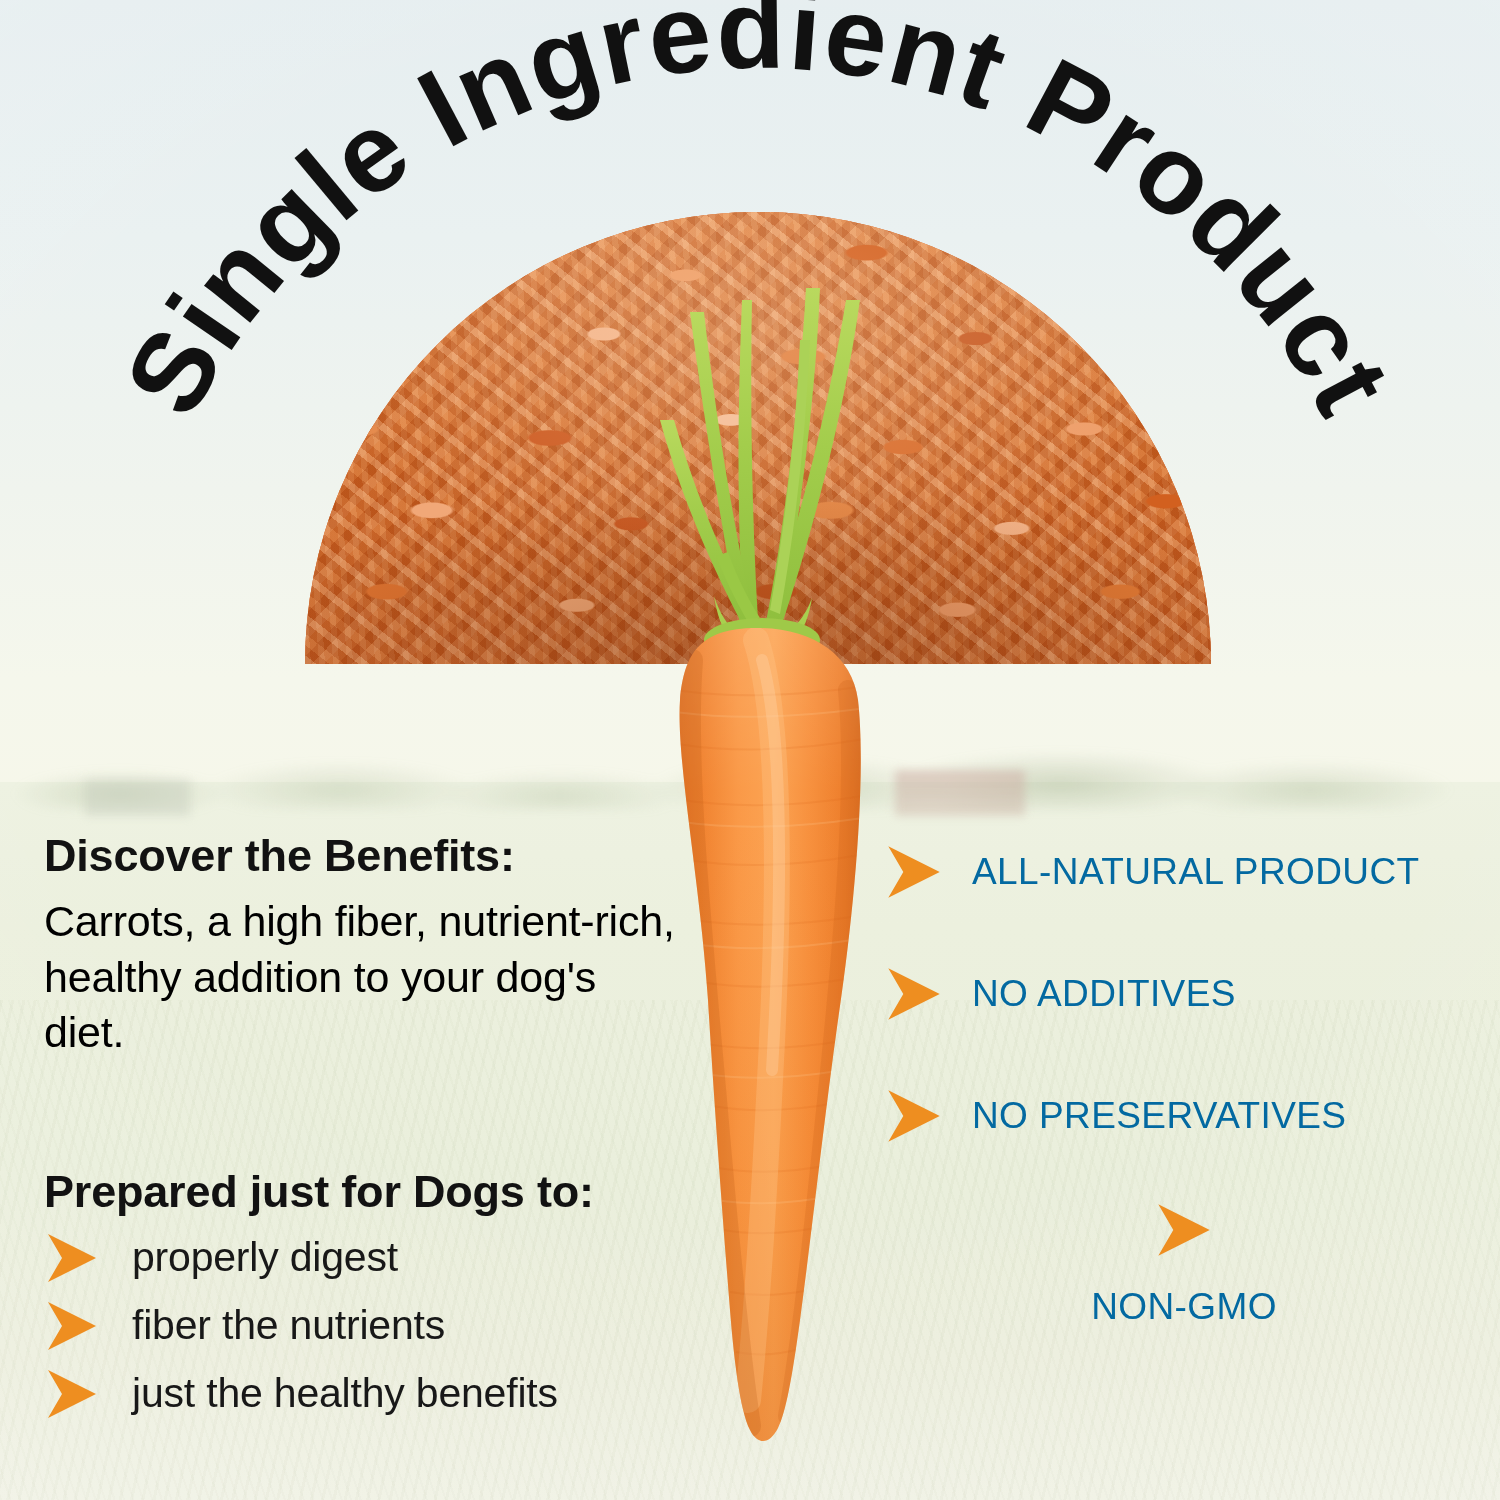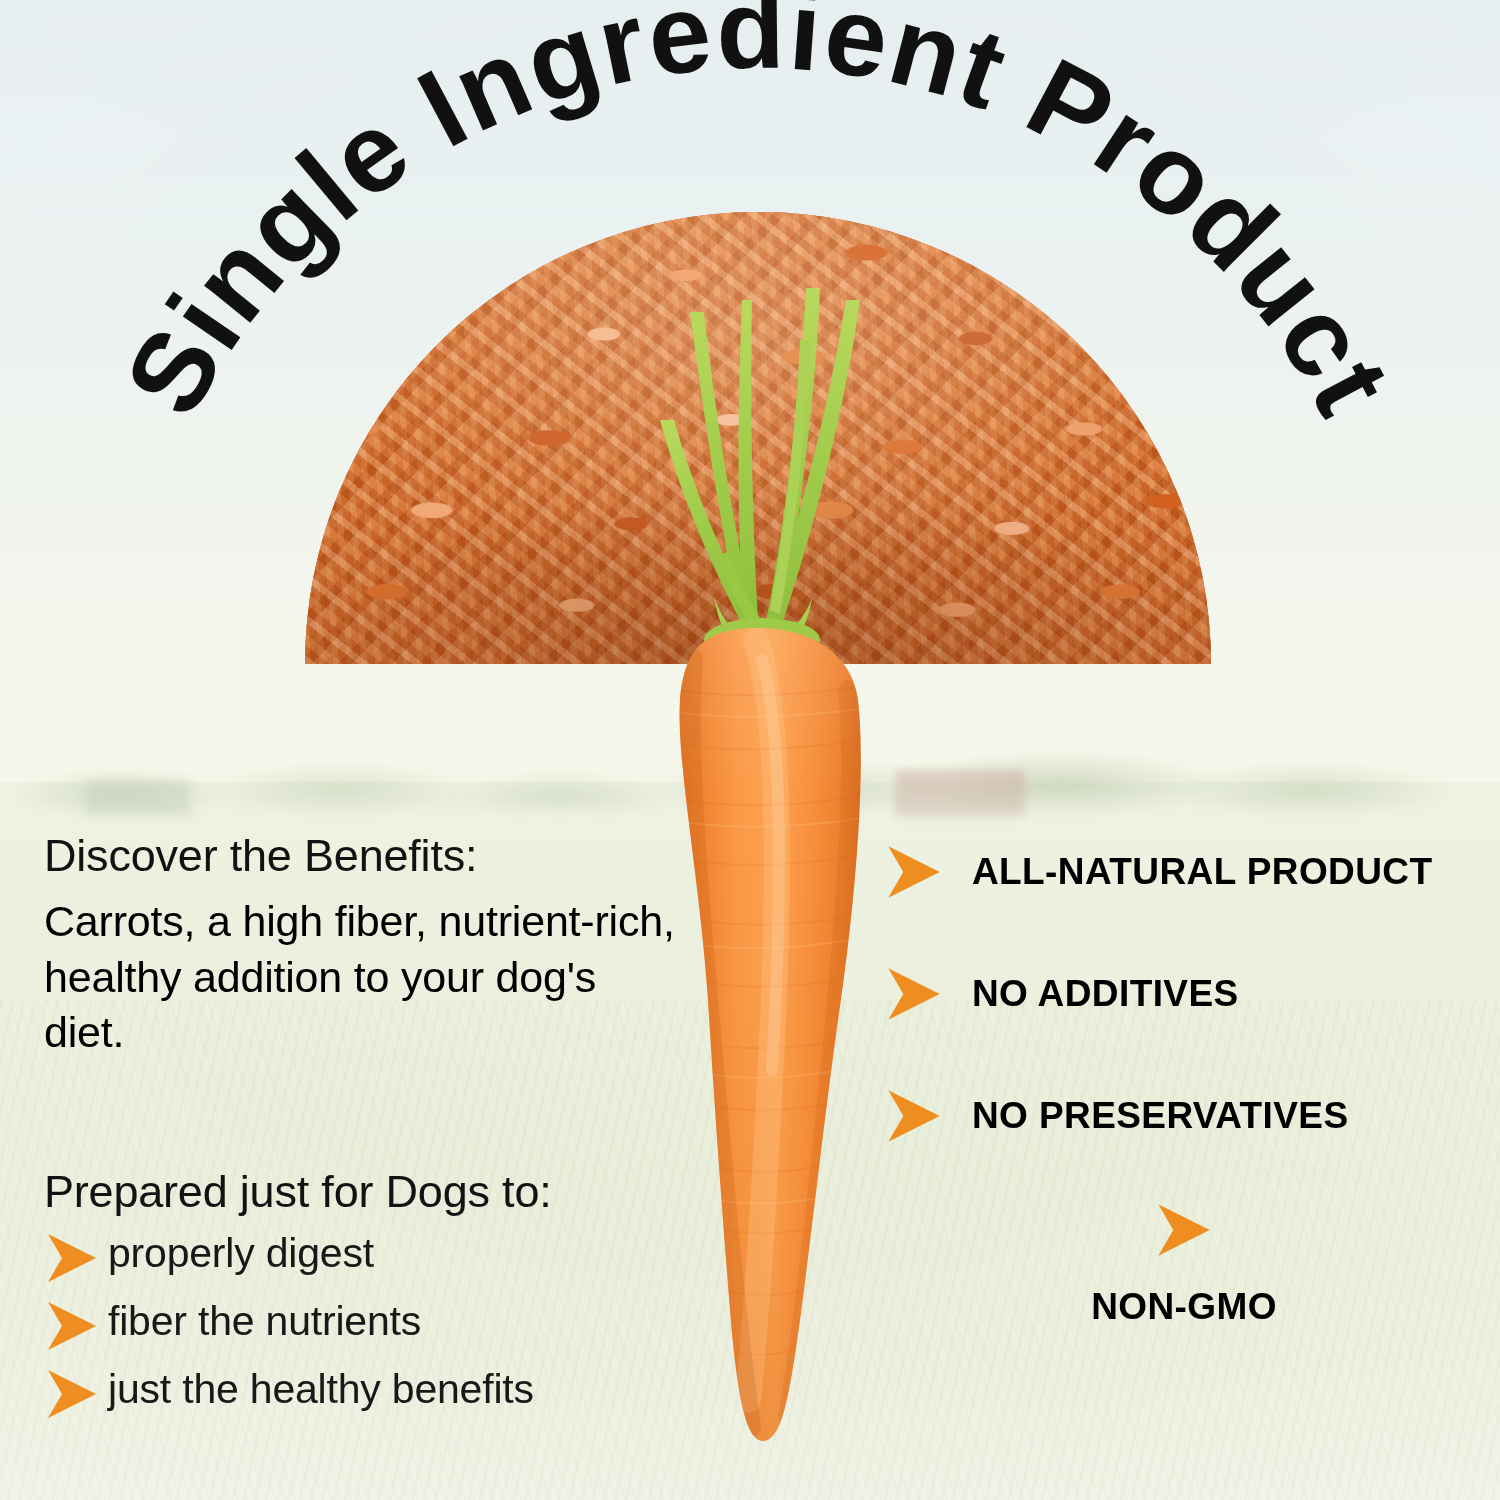"Discover the Benefits:" .h-bold { font-weight: 400 -> 700 }
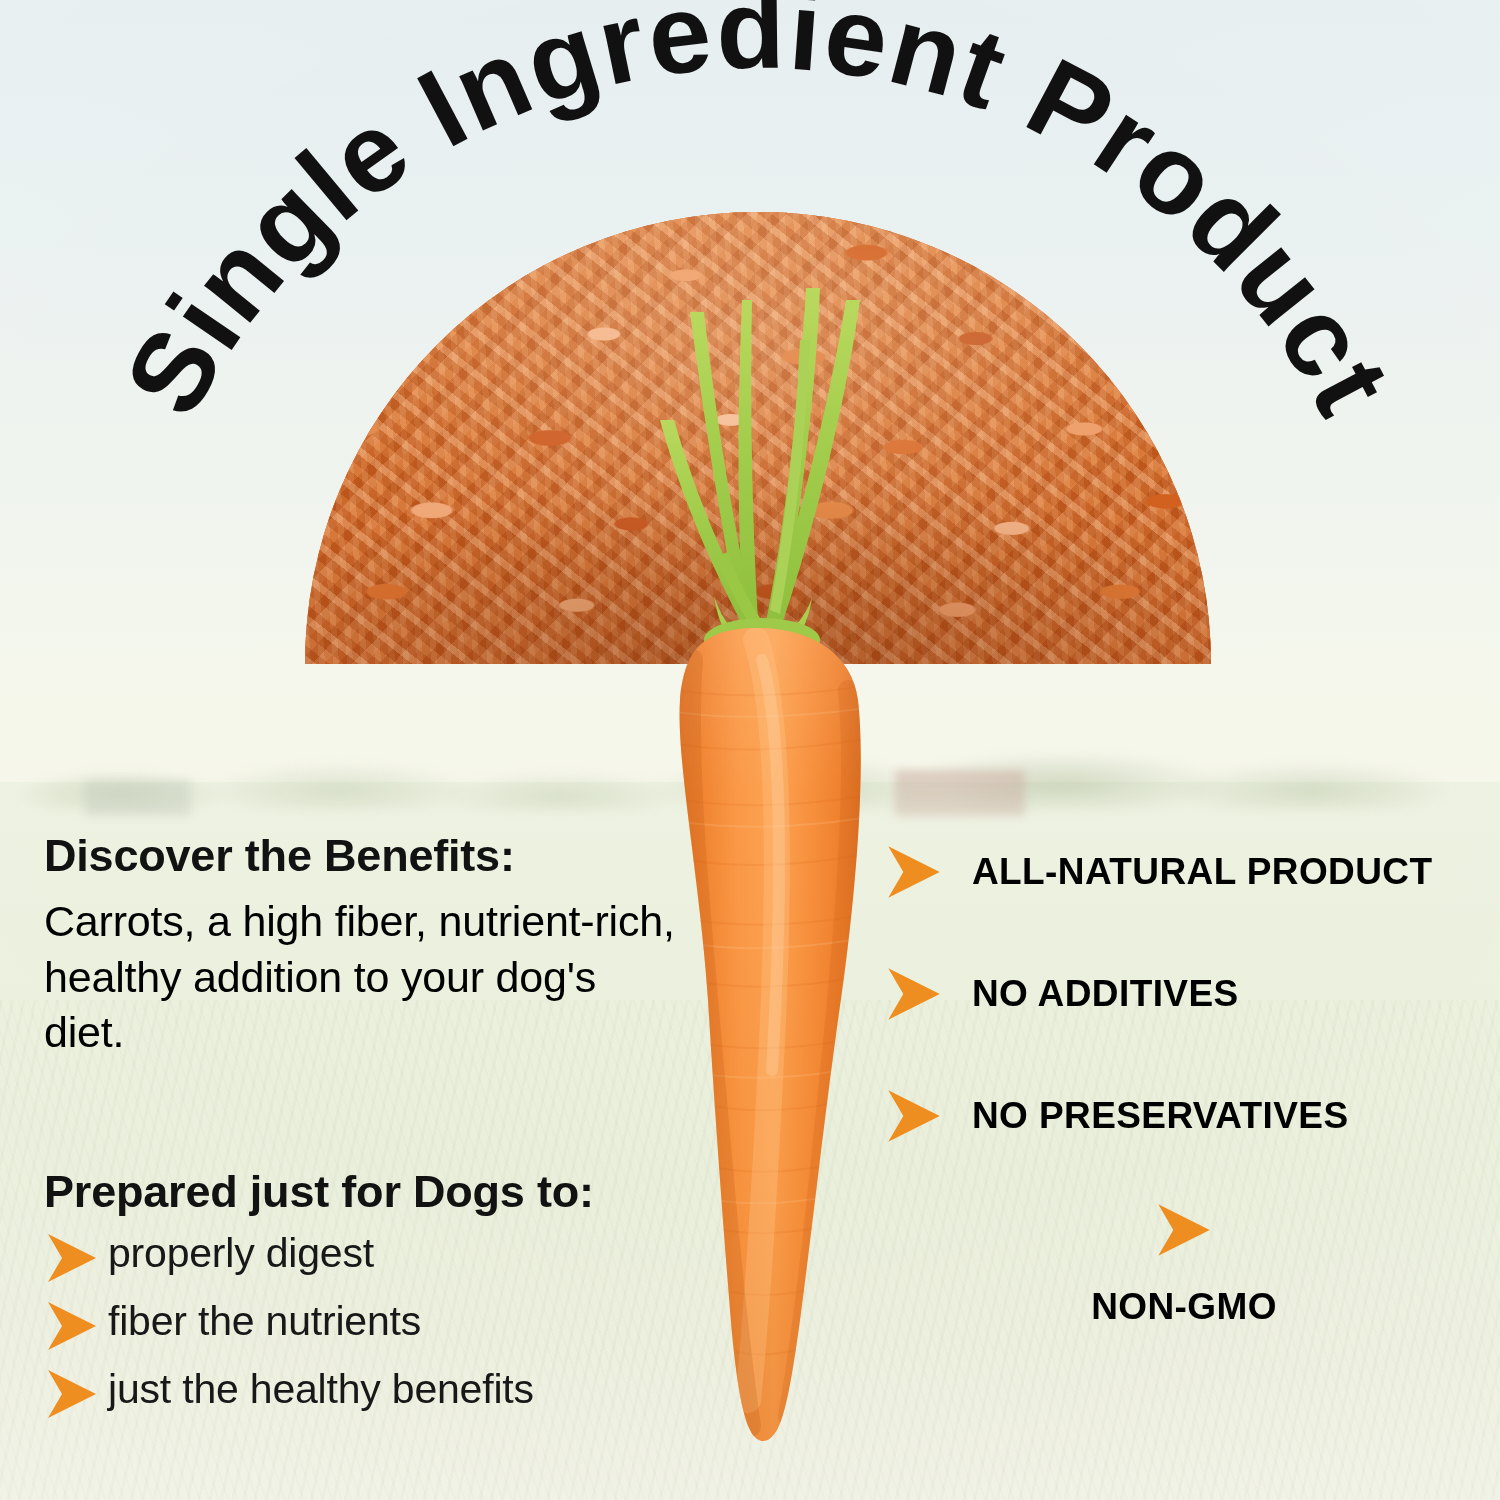"ALL-NATURAL PRODUCT" .feat-row .txt { color: #000000 -> #0369a1; font-weight: 700 -> 400 }
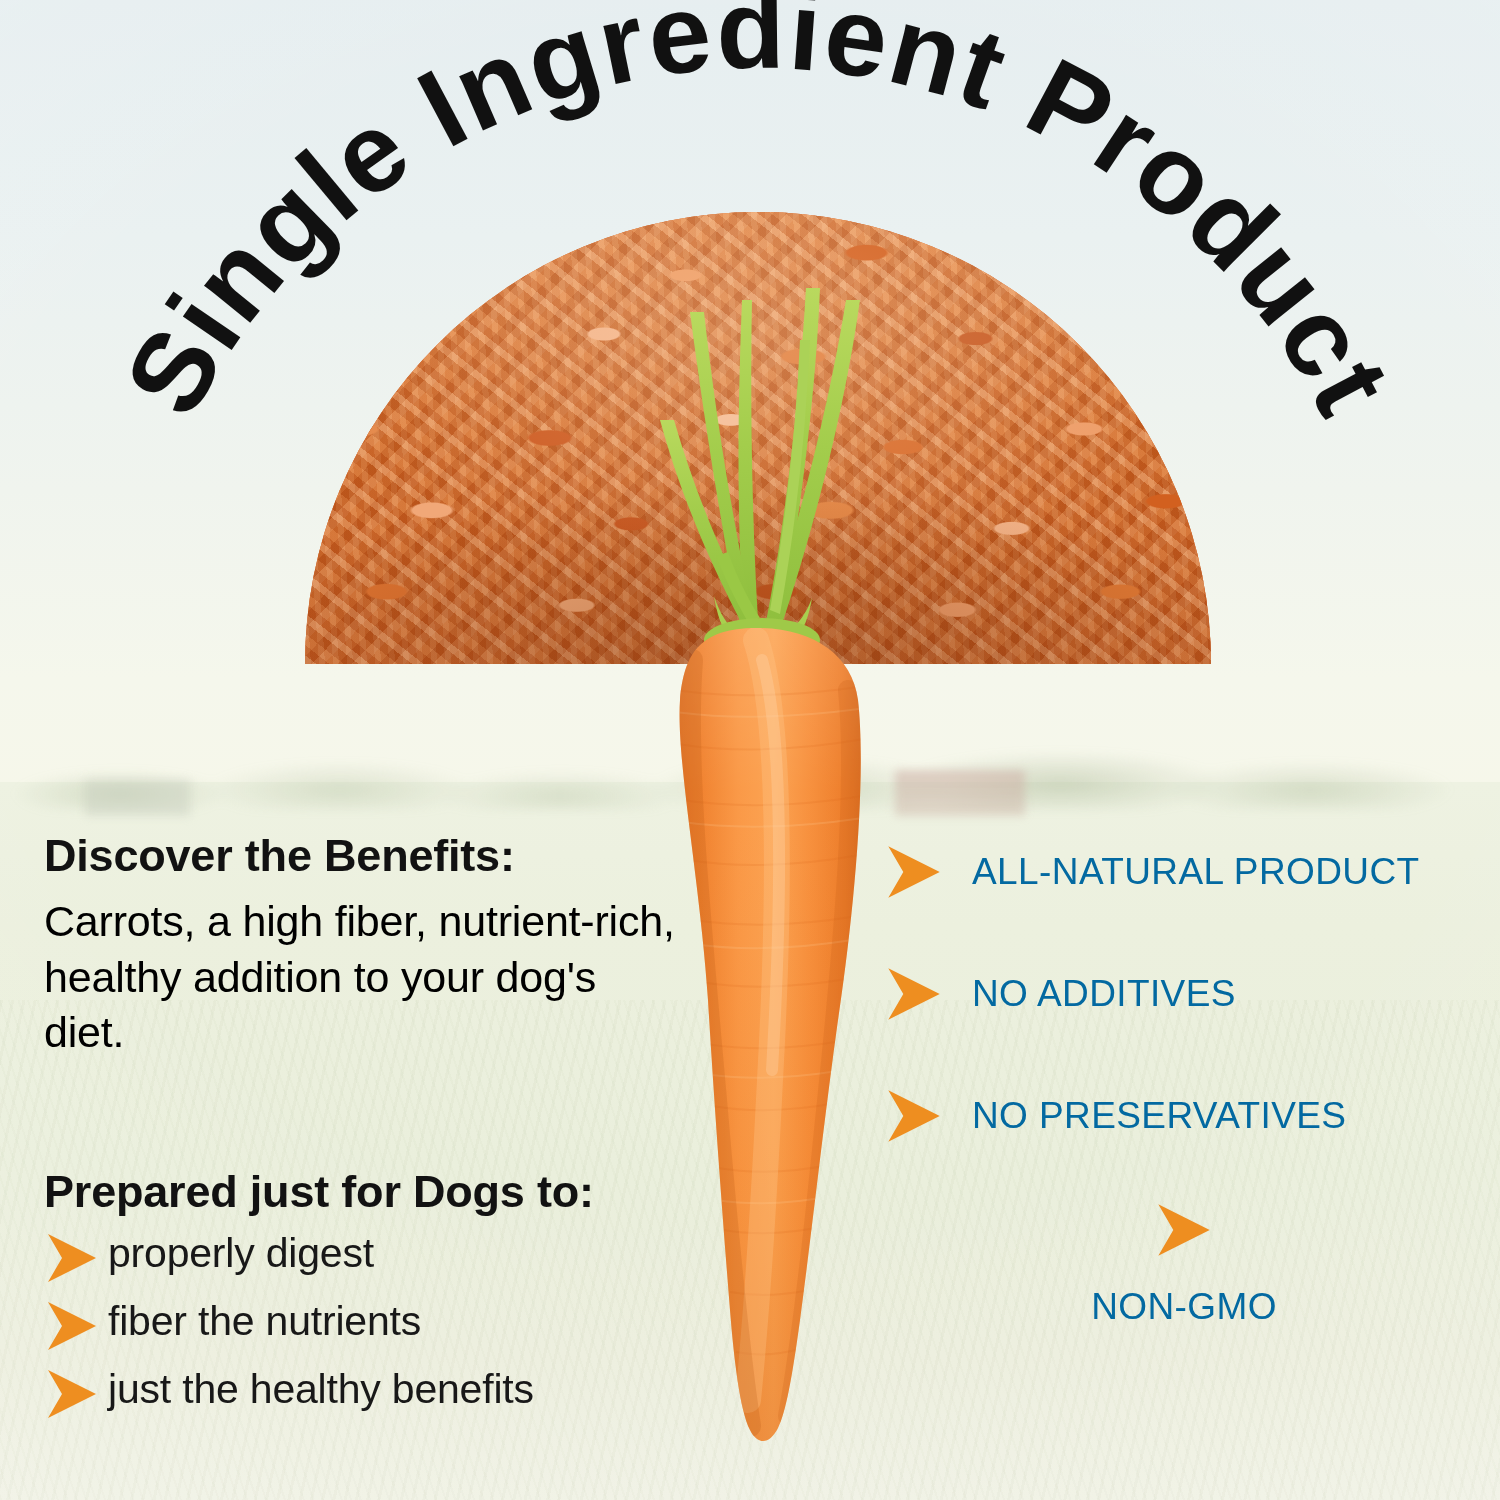"properly digest" .bullet-row { align-items: flex-start -> center; gap: 8px -> 32px }
